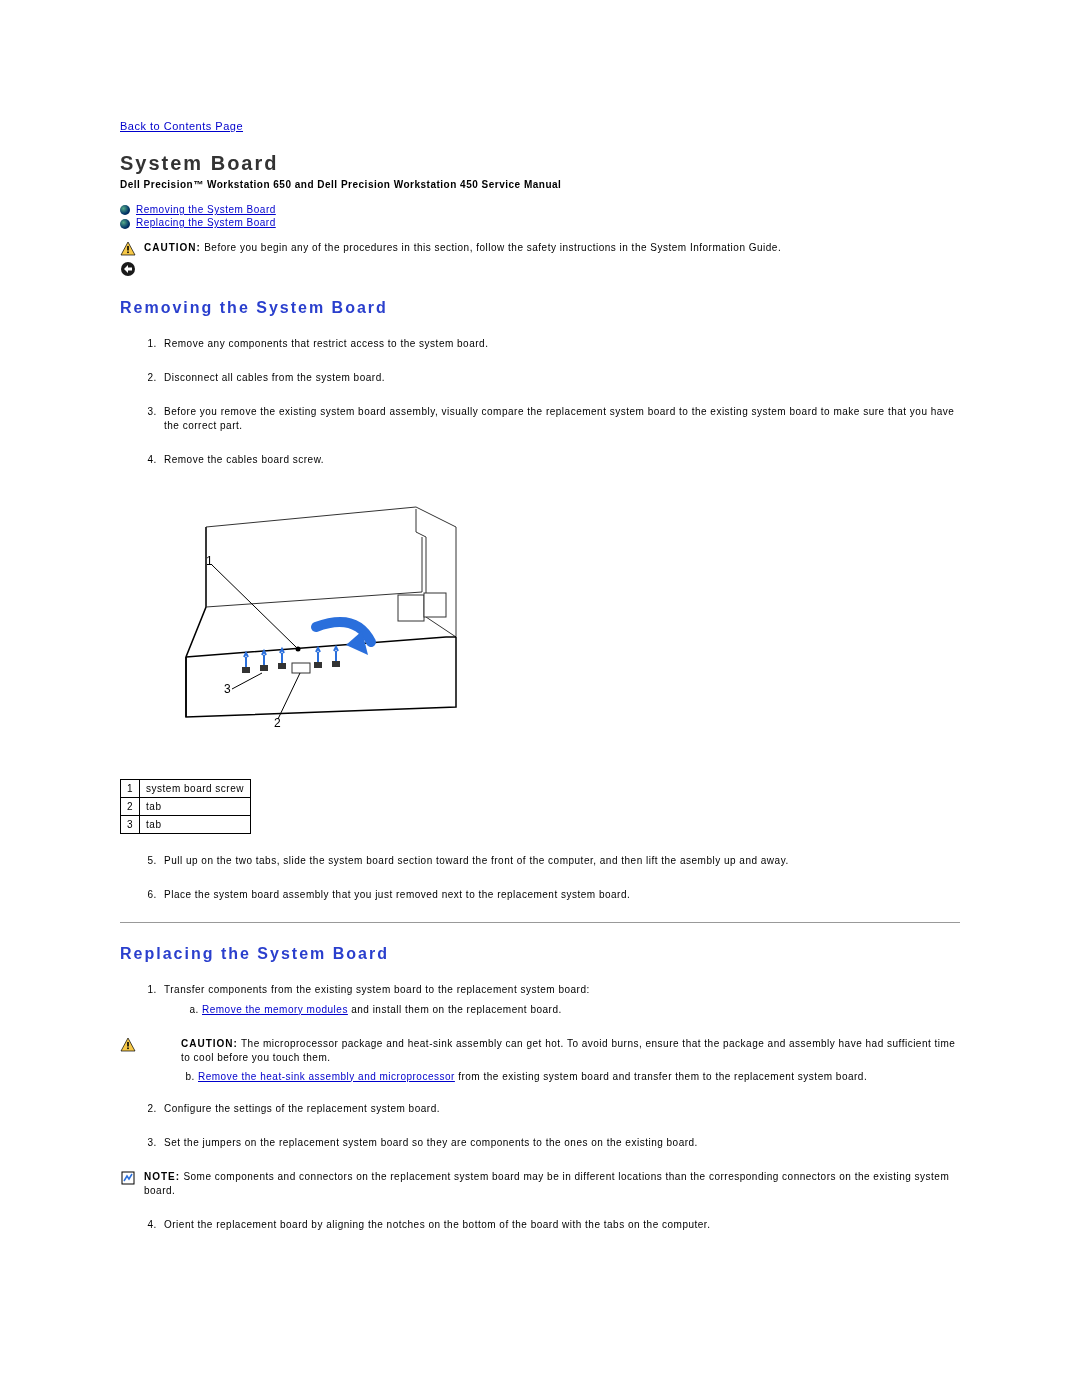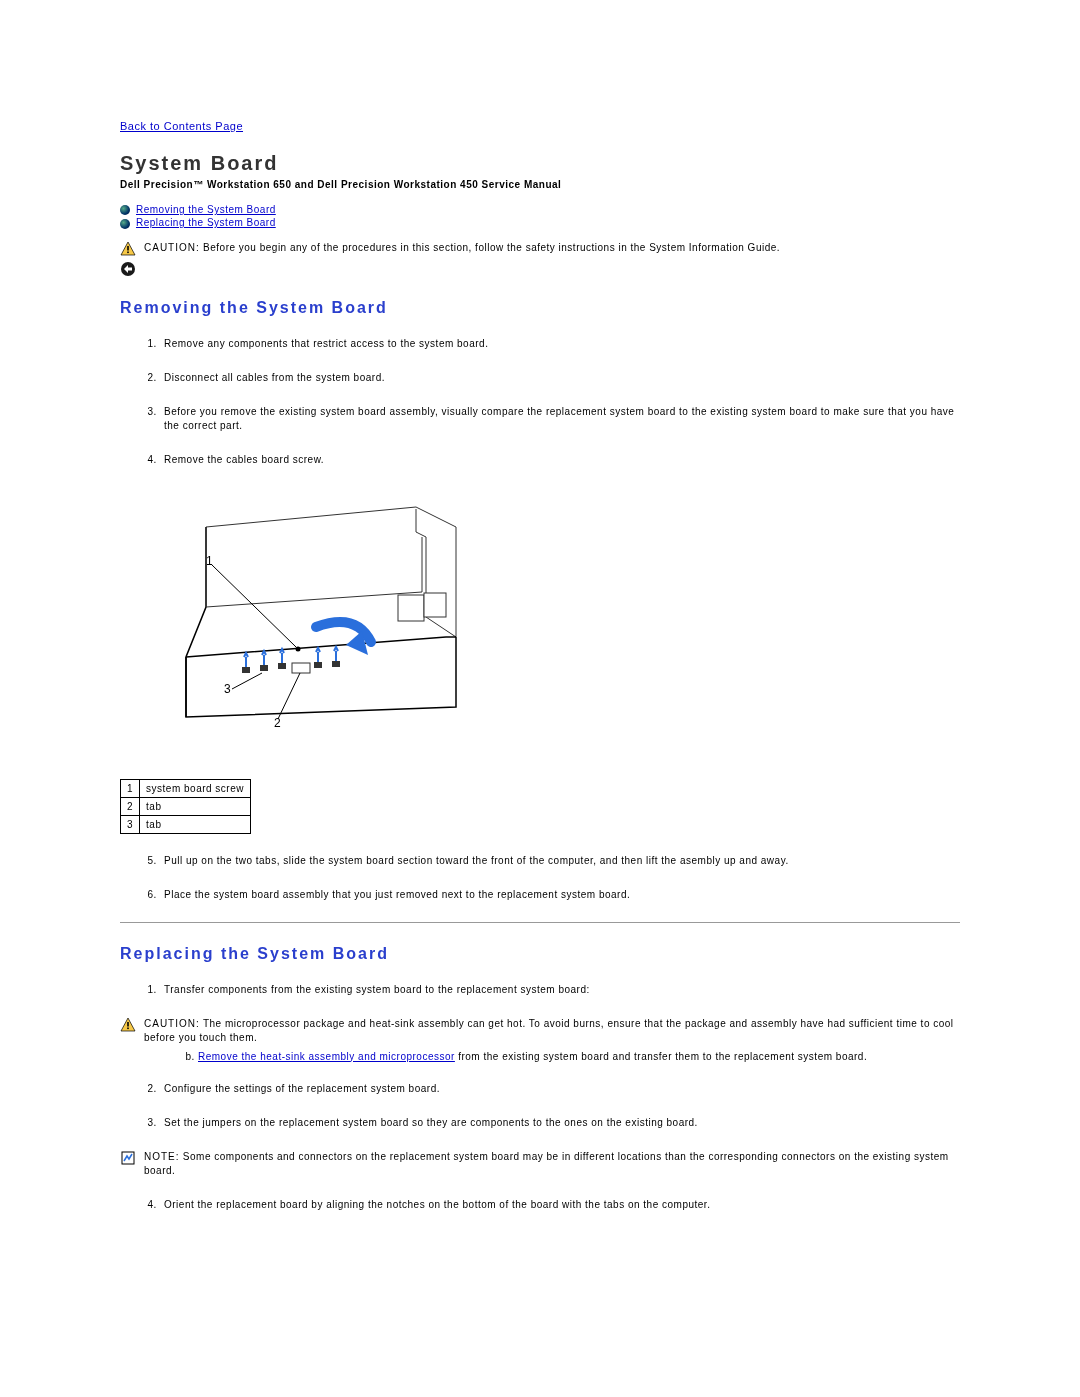"CAUTION:" .notice-text .label { font-weight: normal -> bold }
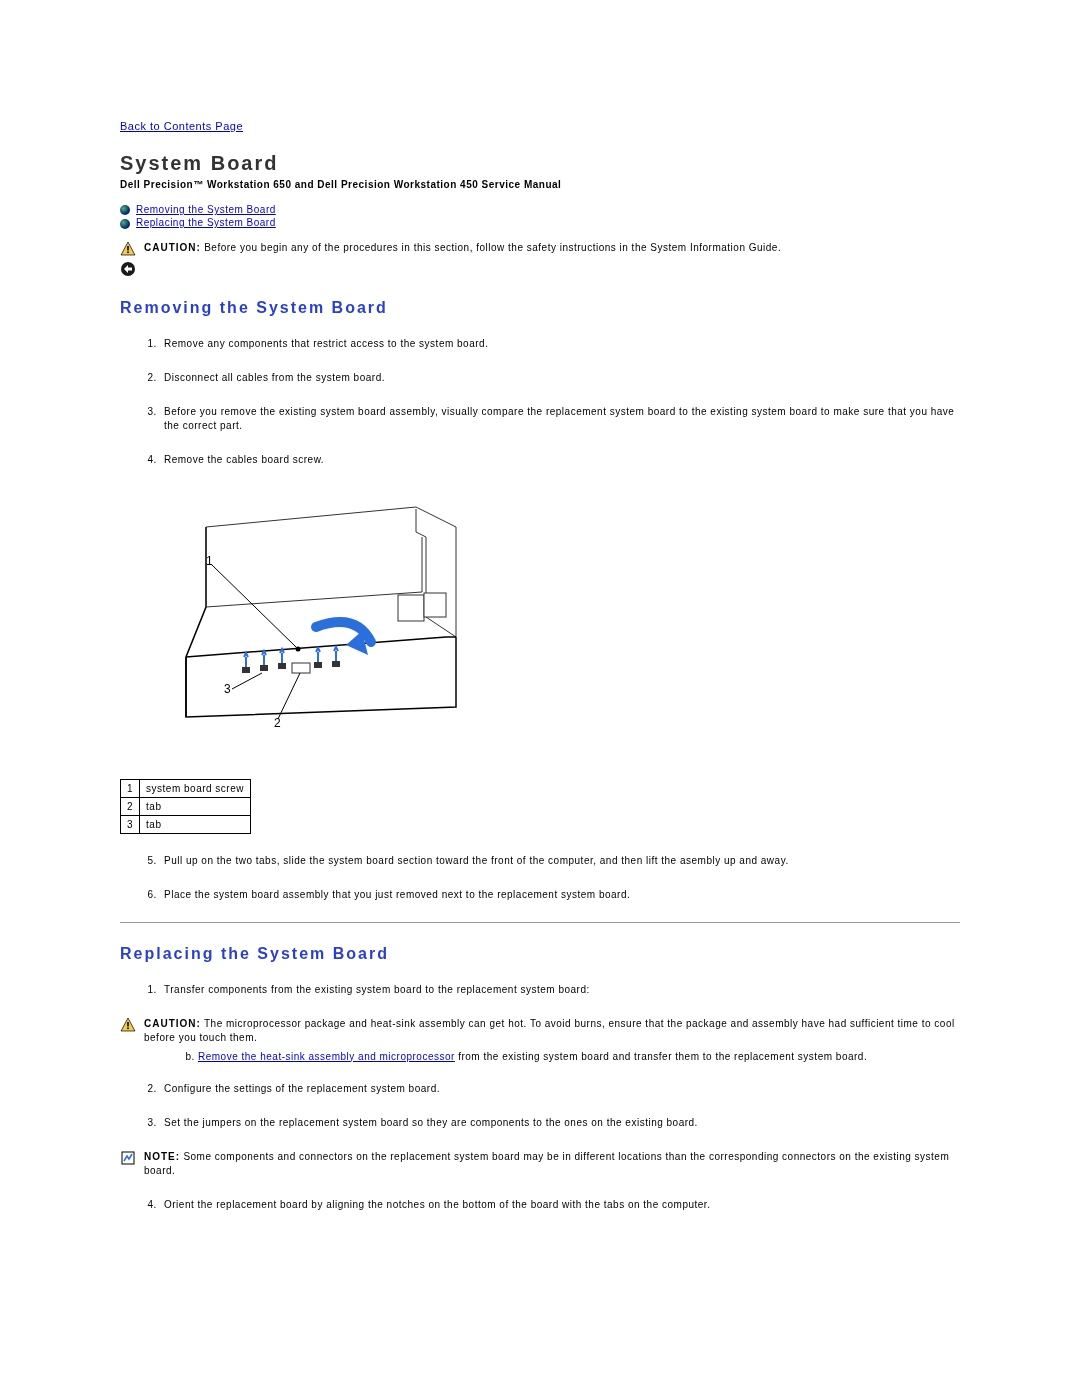"Remove the memory modules and" ol.substeps { html: none -> <ol> <li><a>Remove the memory modules</a><span> and install them on the replacement board.</span></li> </ol> }
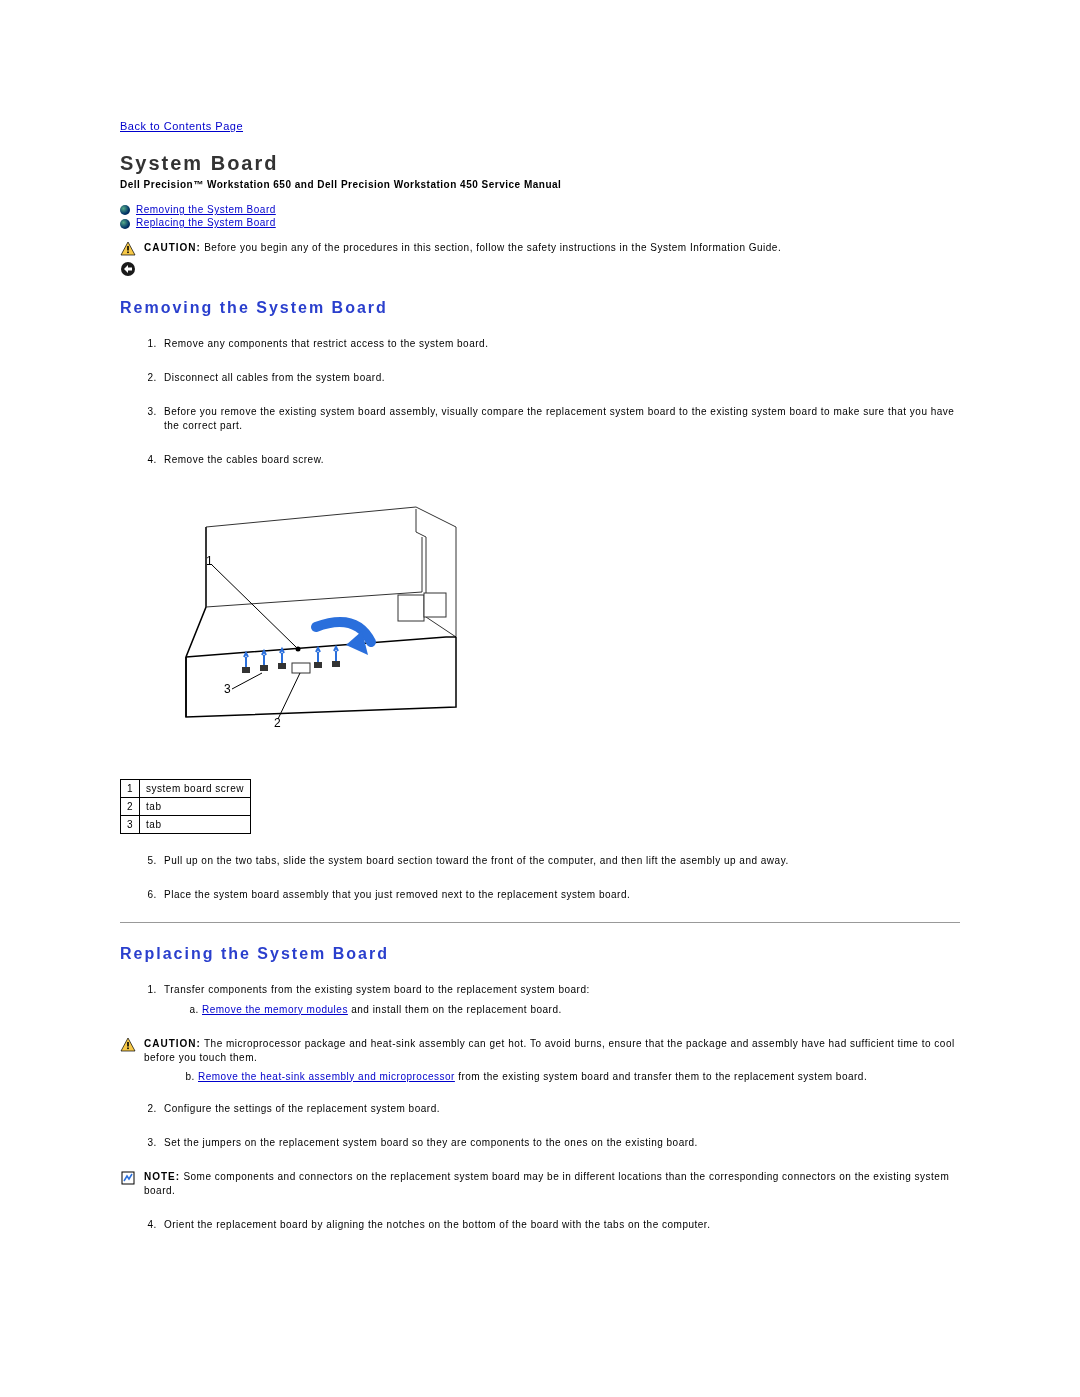"CAUTION: The microprocessor package and" div.notice-row { gap: none -> 37px }
